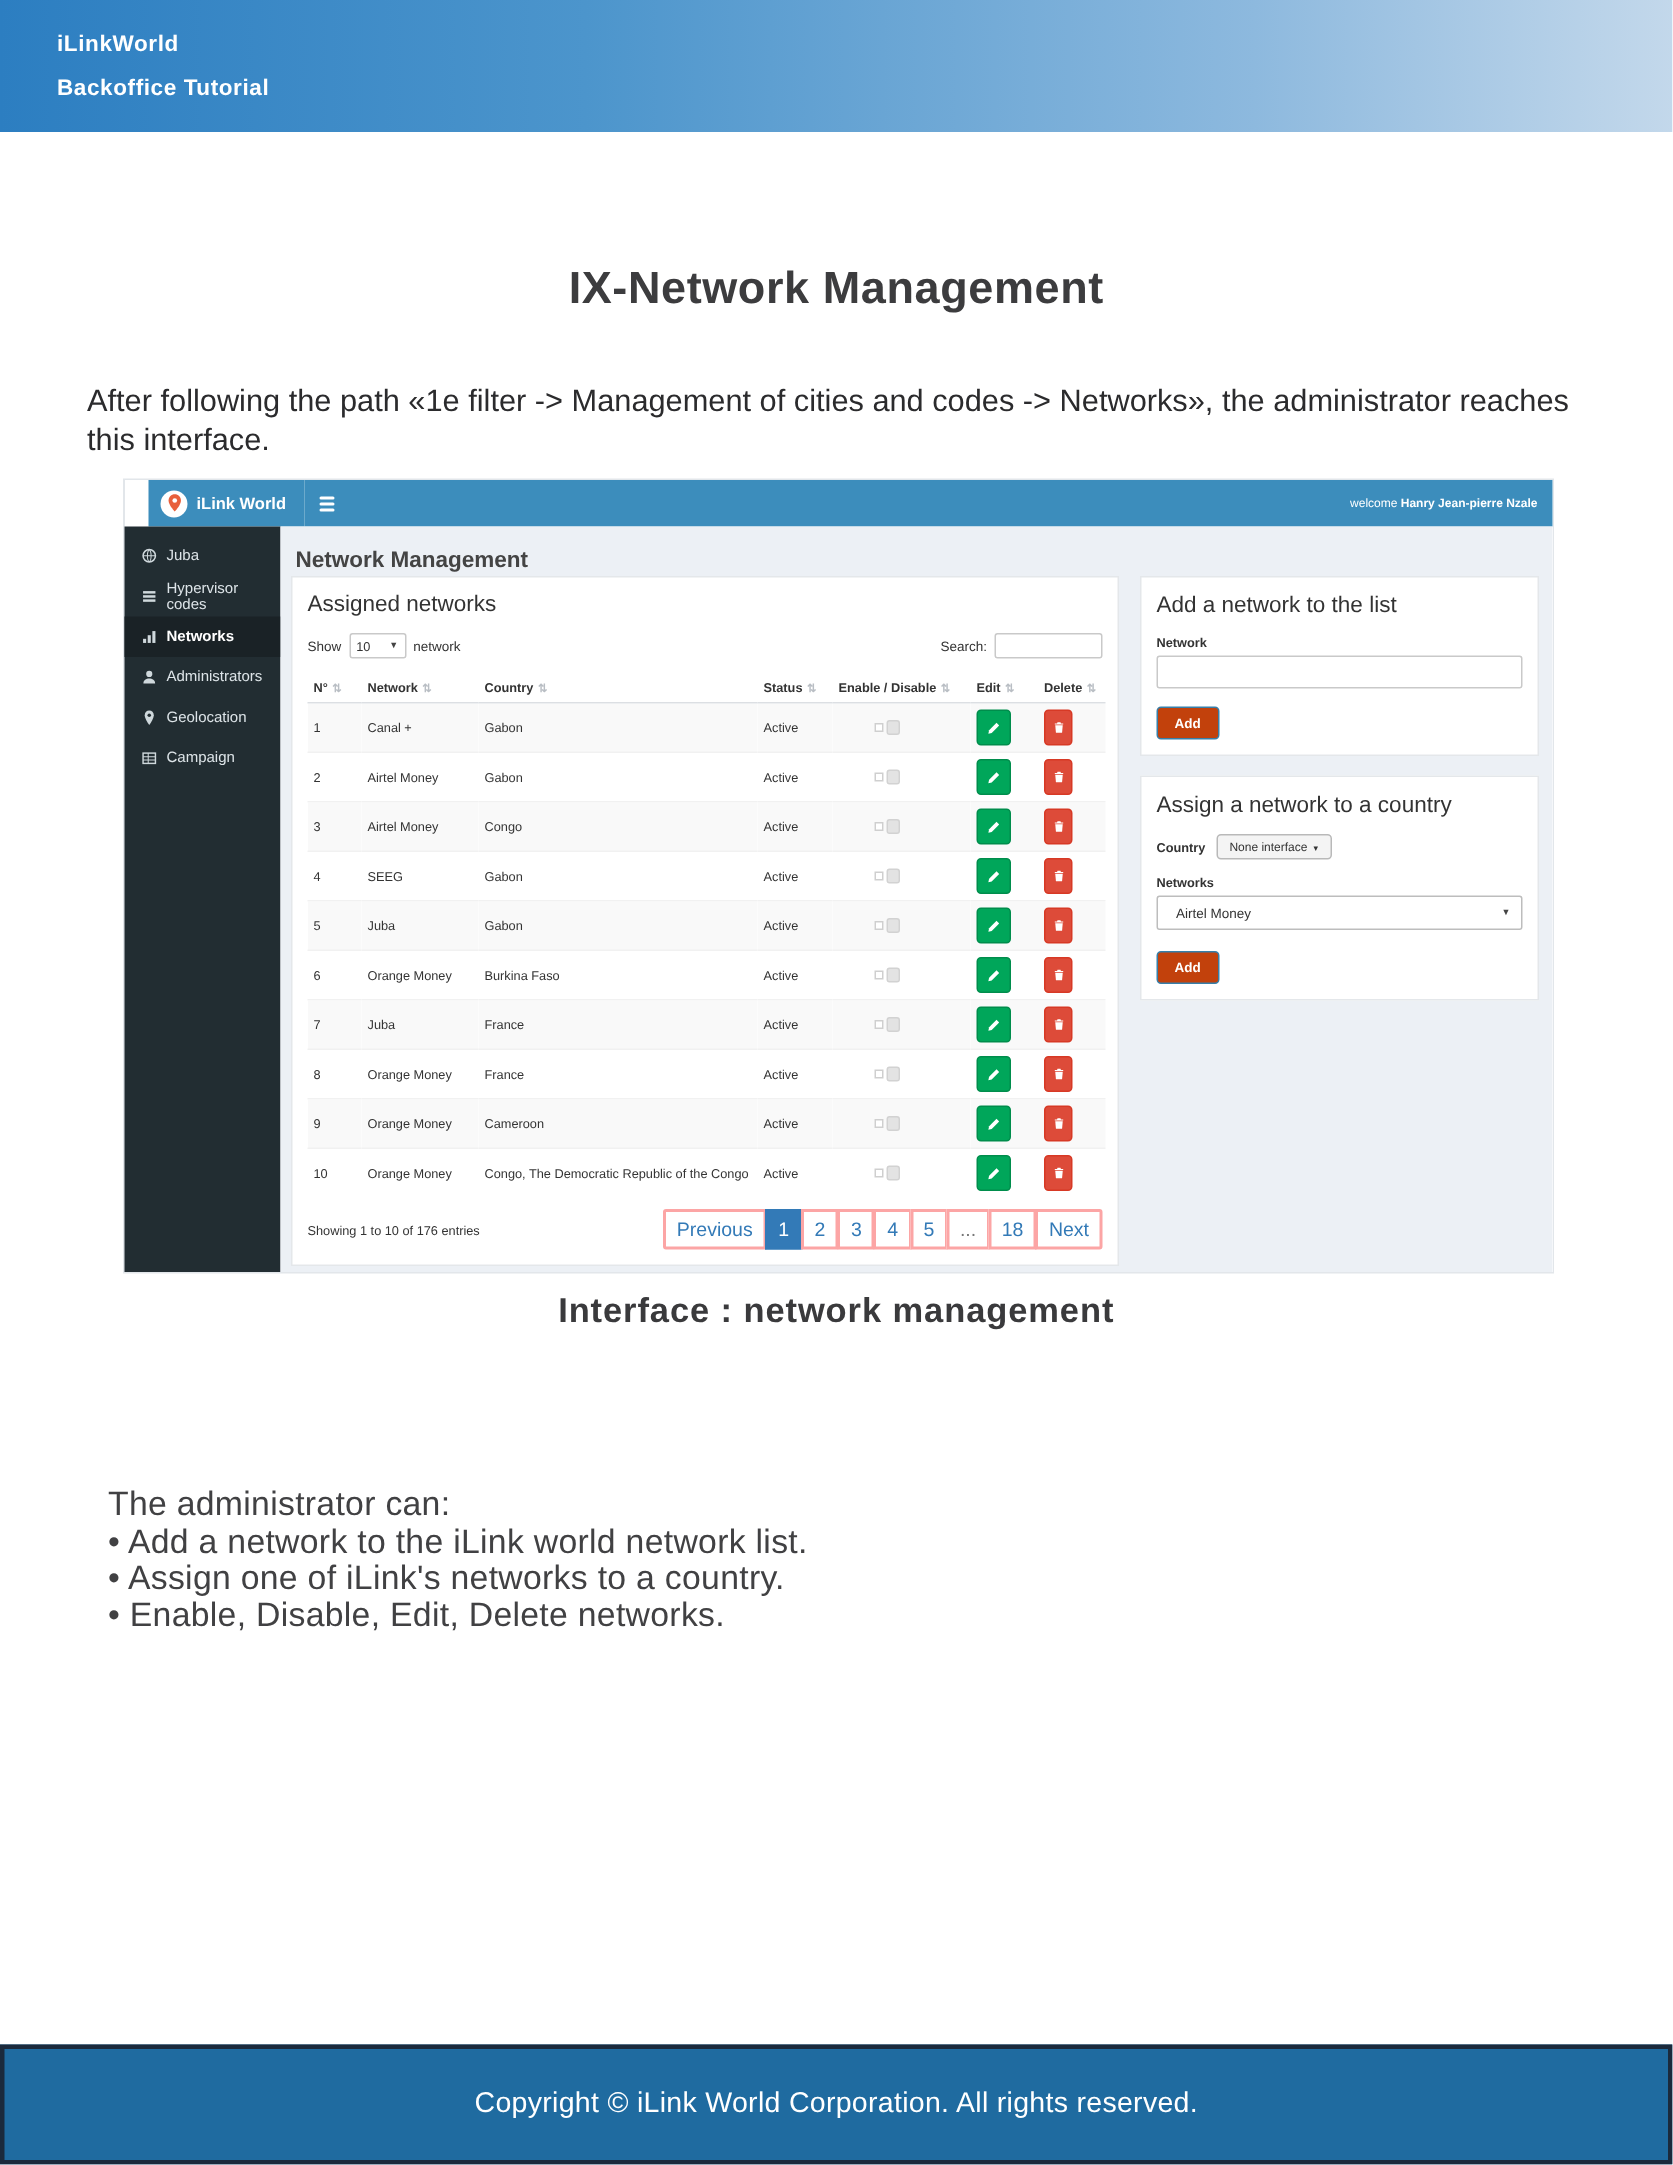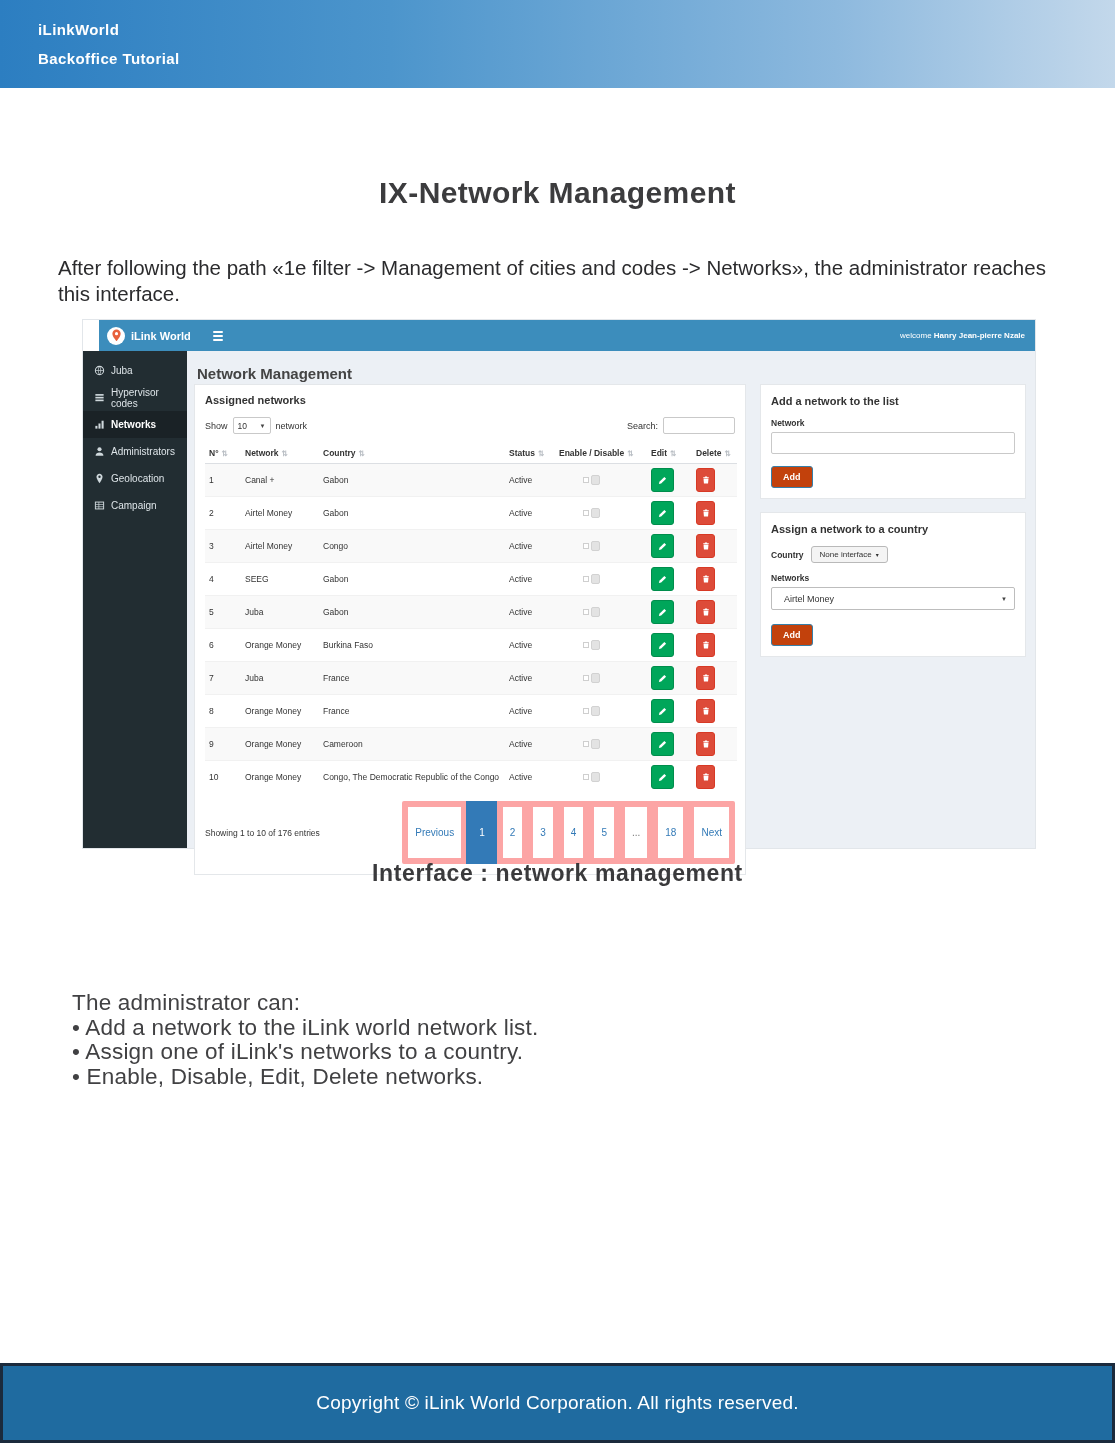"Assigned networks" .p-title { font-size: 11px -> 15px; font-weight: bold -> normal }
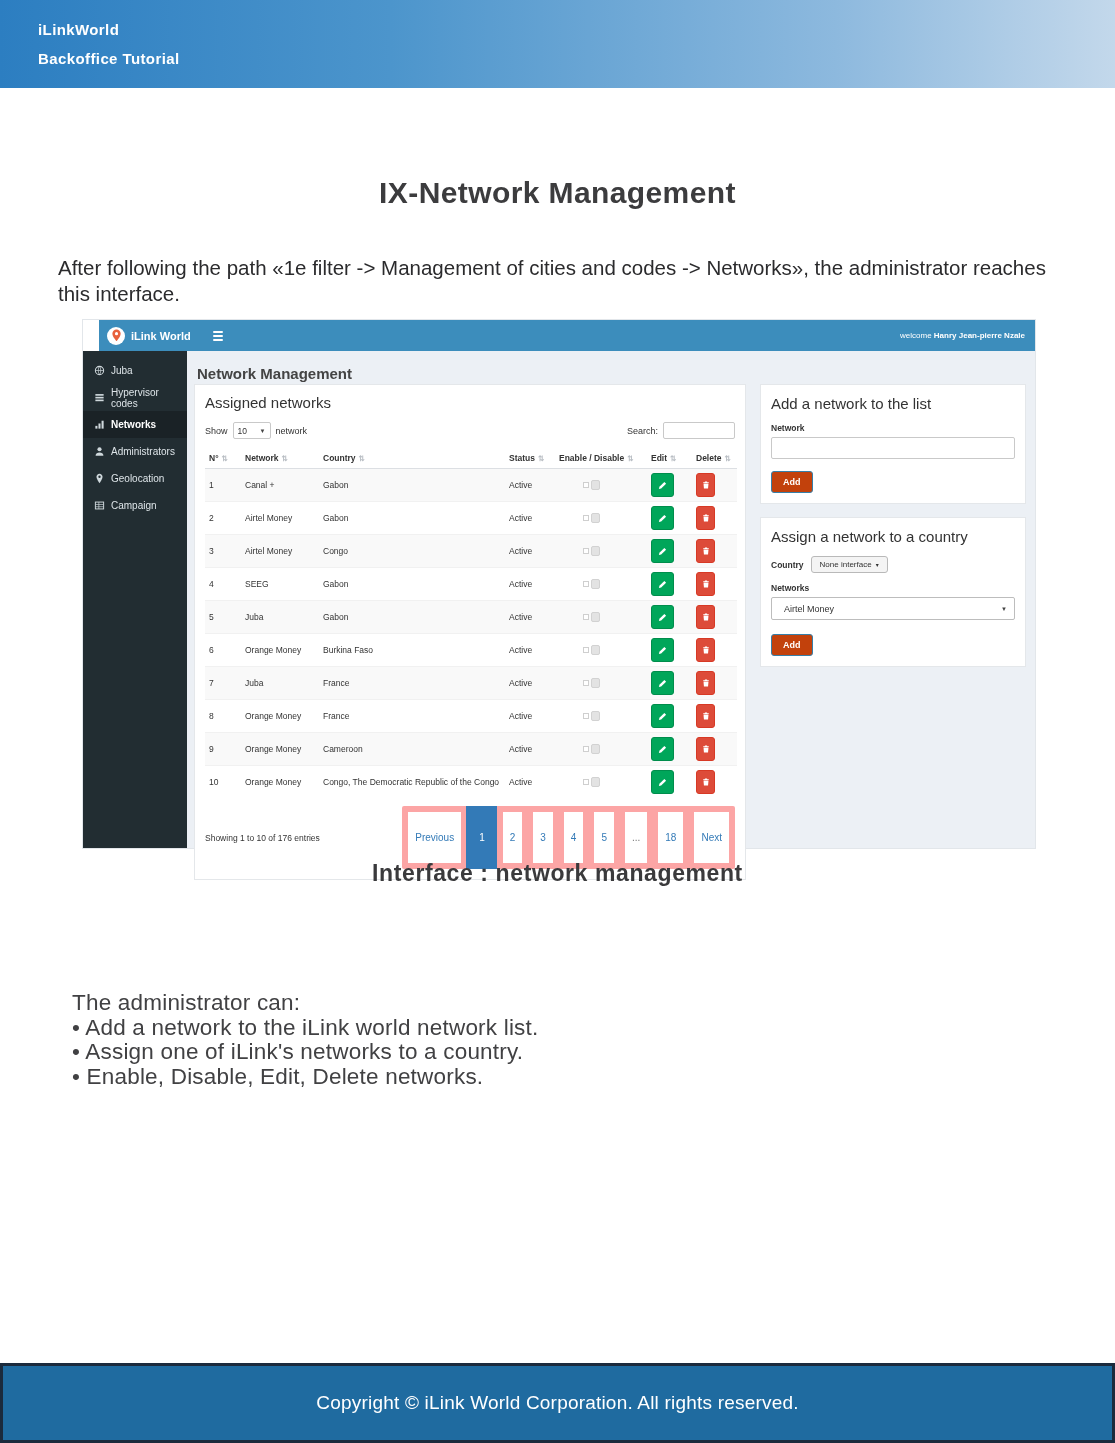"Previous" .pg { border: 6px solid #fca5a5 -> 2px solid #fca5a5; font-size: 10px -> 13px; padding: 20px 7px -> 4px 7px }
